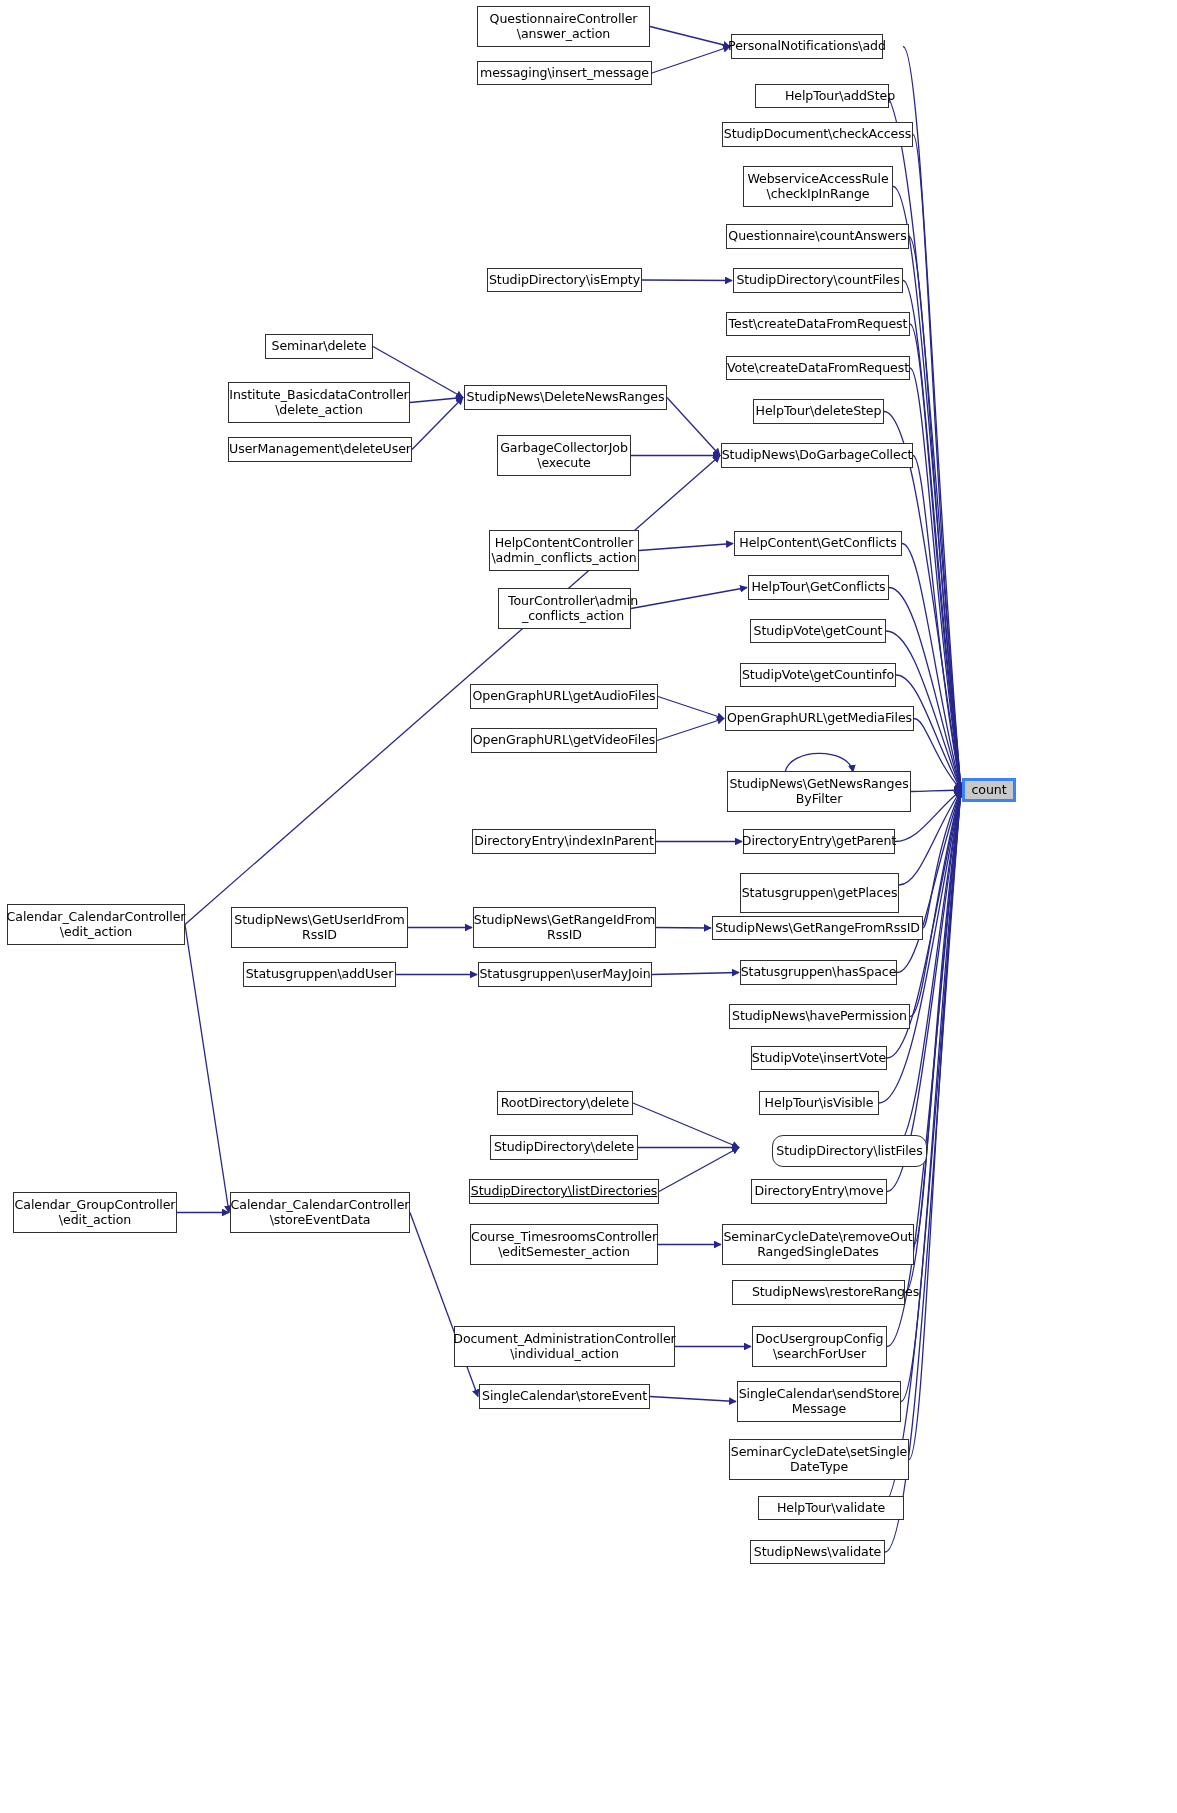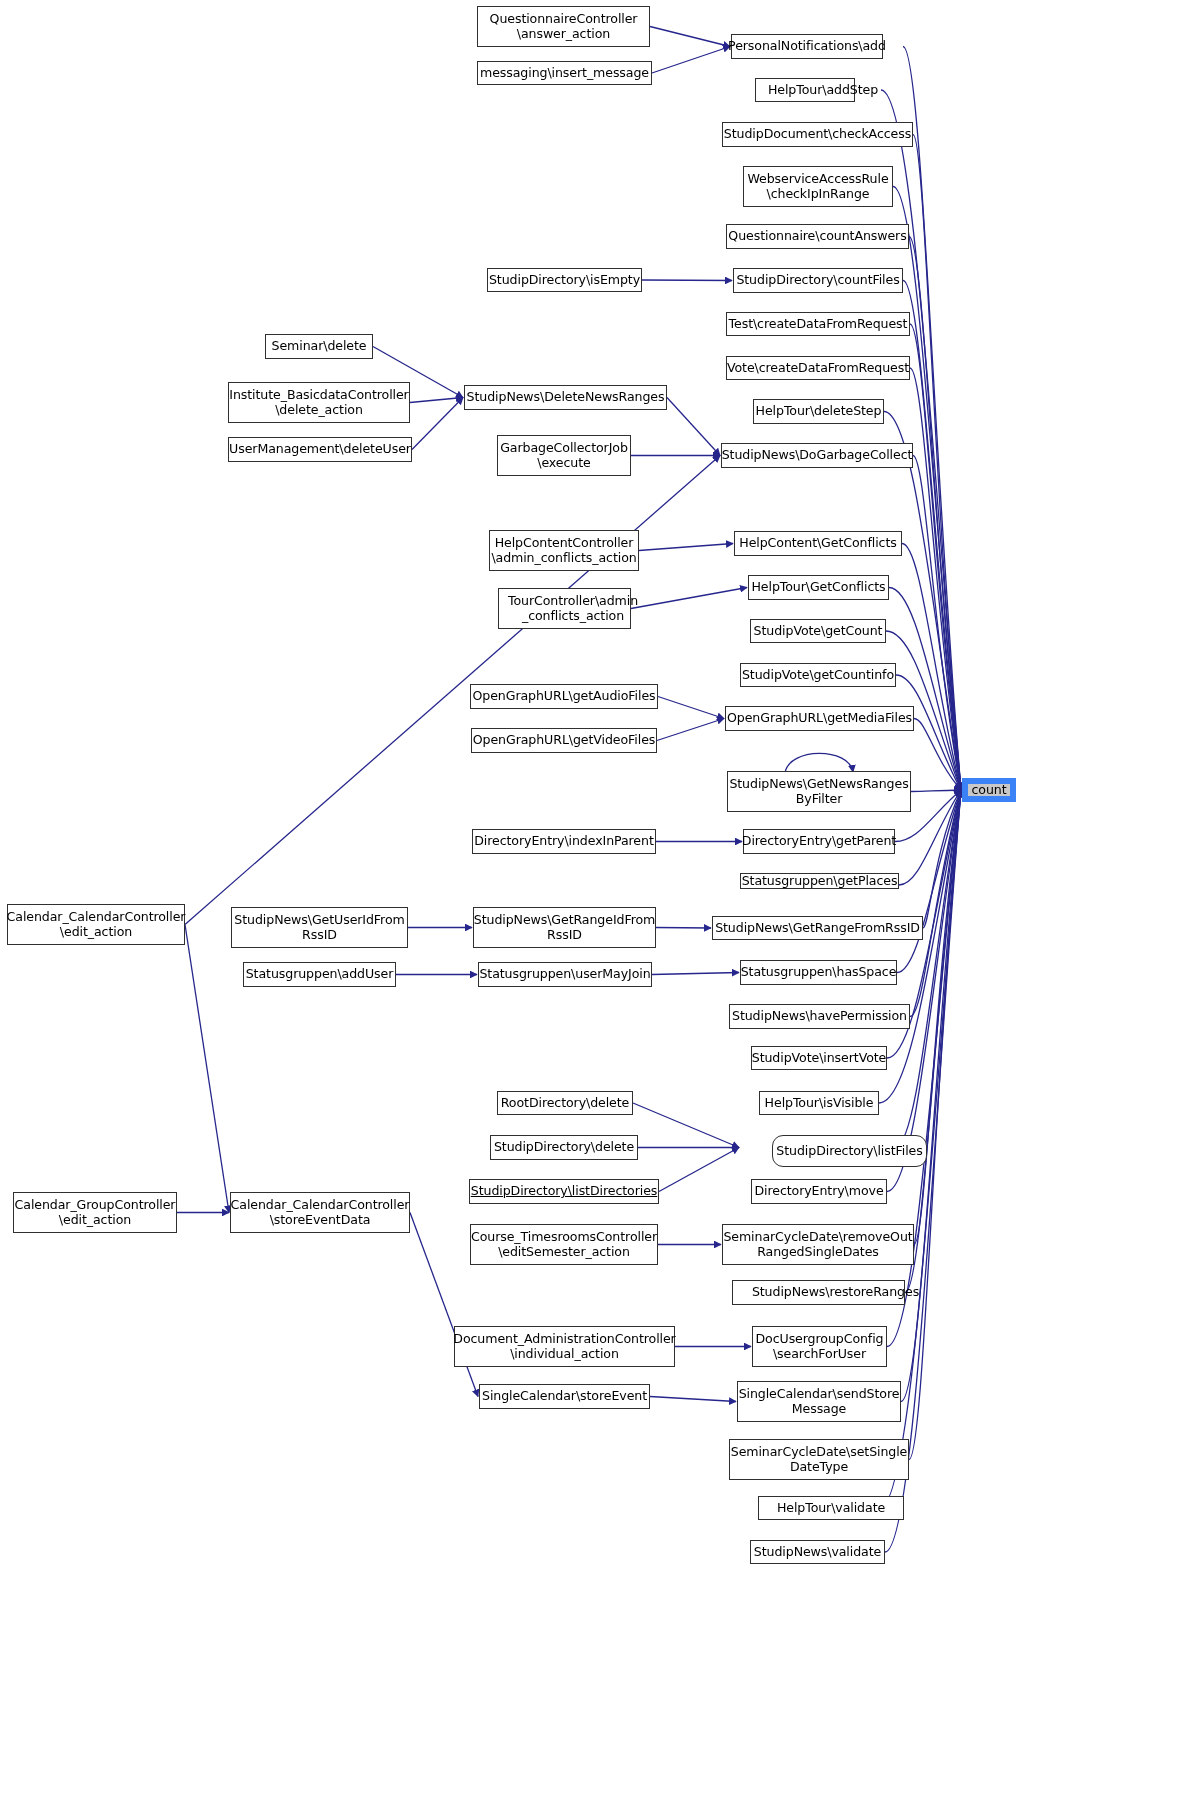"HelpTour\addStep" div.node { top: 78px -> 84px; width: 100px -> 134px }
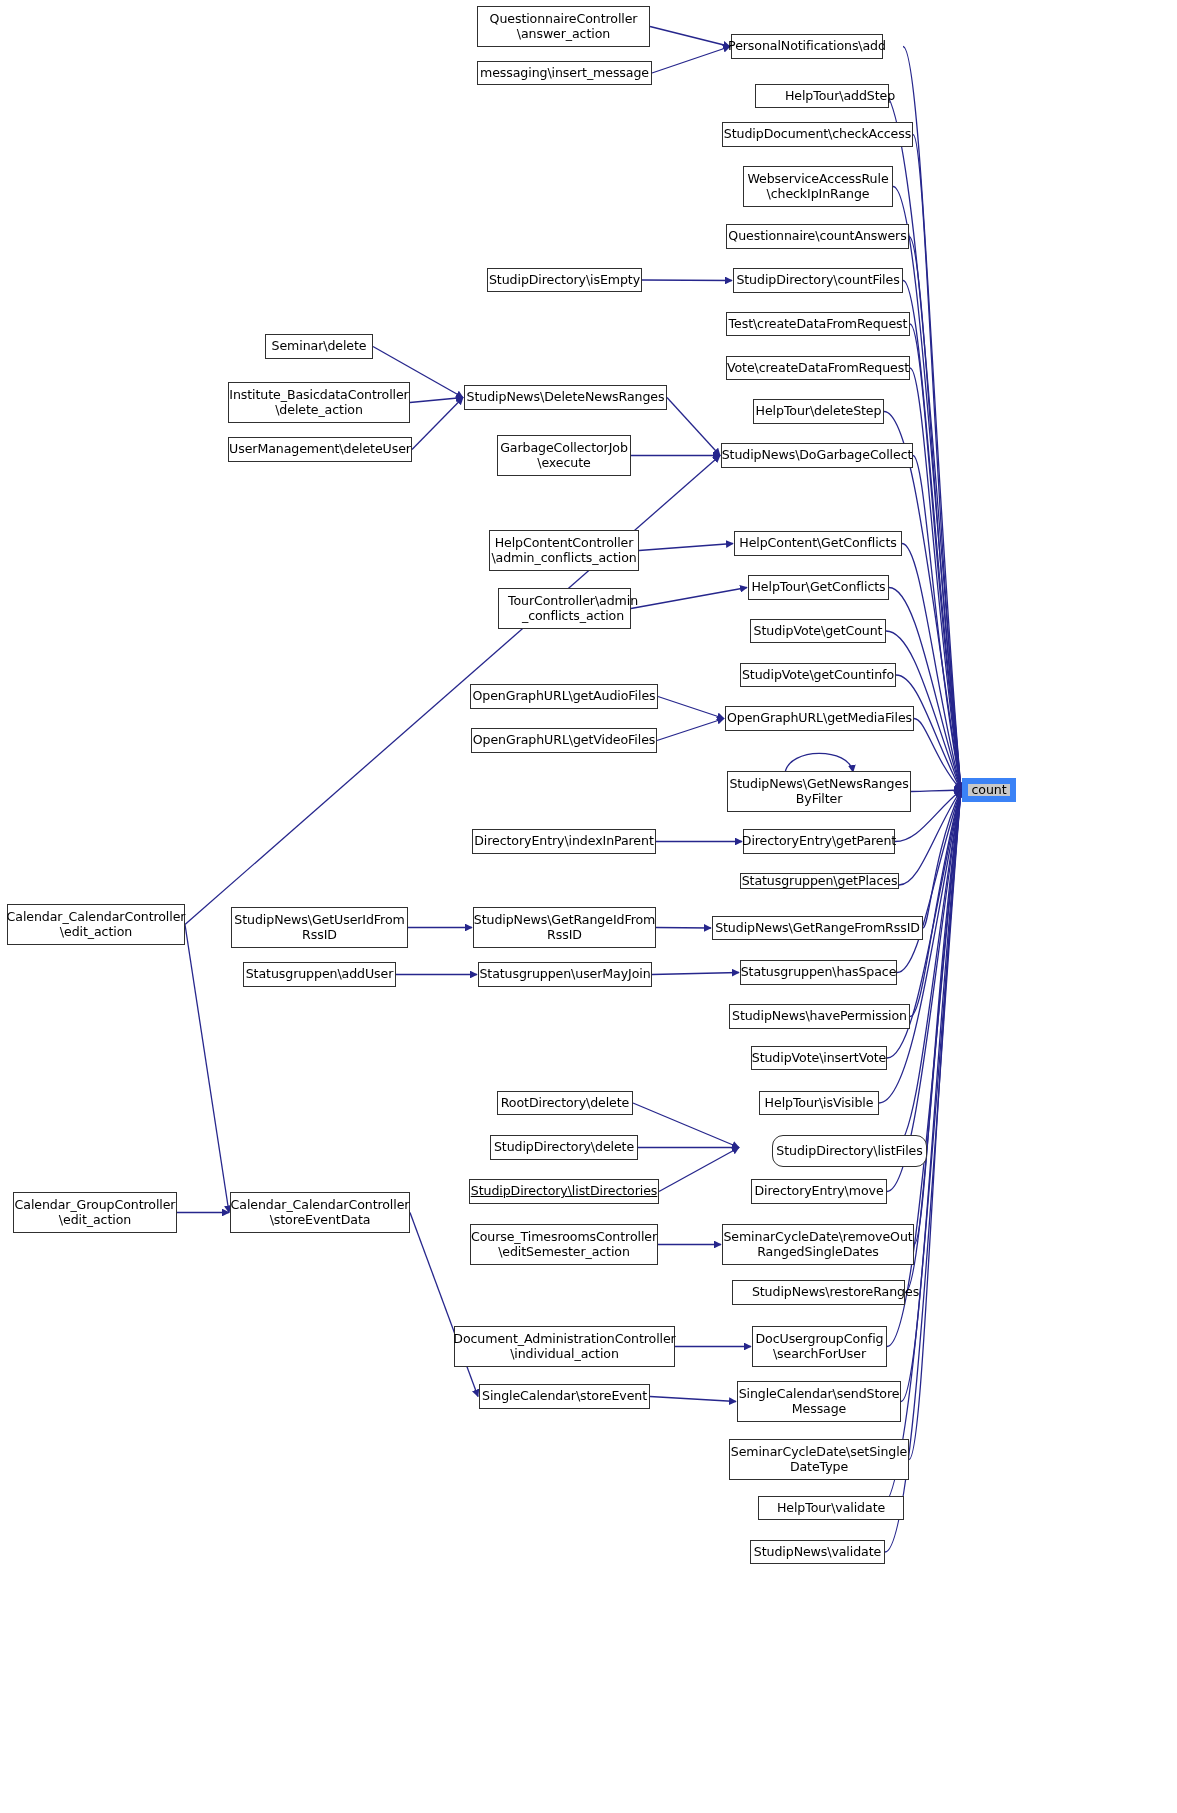"count" .node.hl { border: 6px solid #3b82f6 -> 3px solid #3b82f6 }
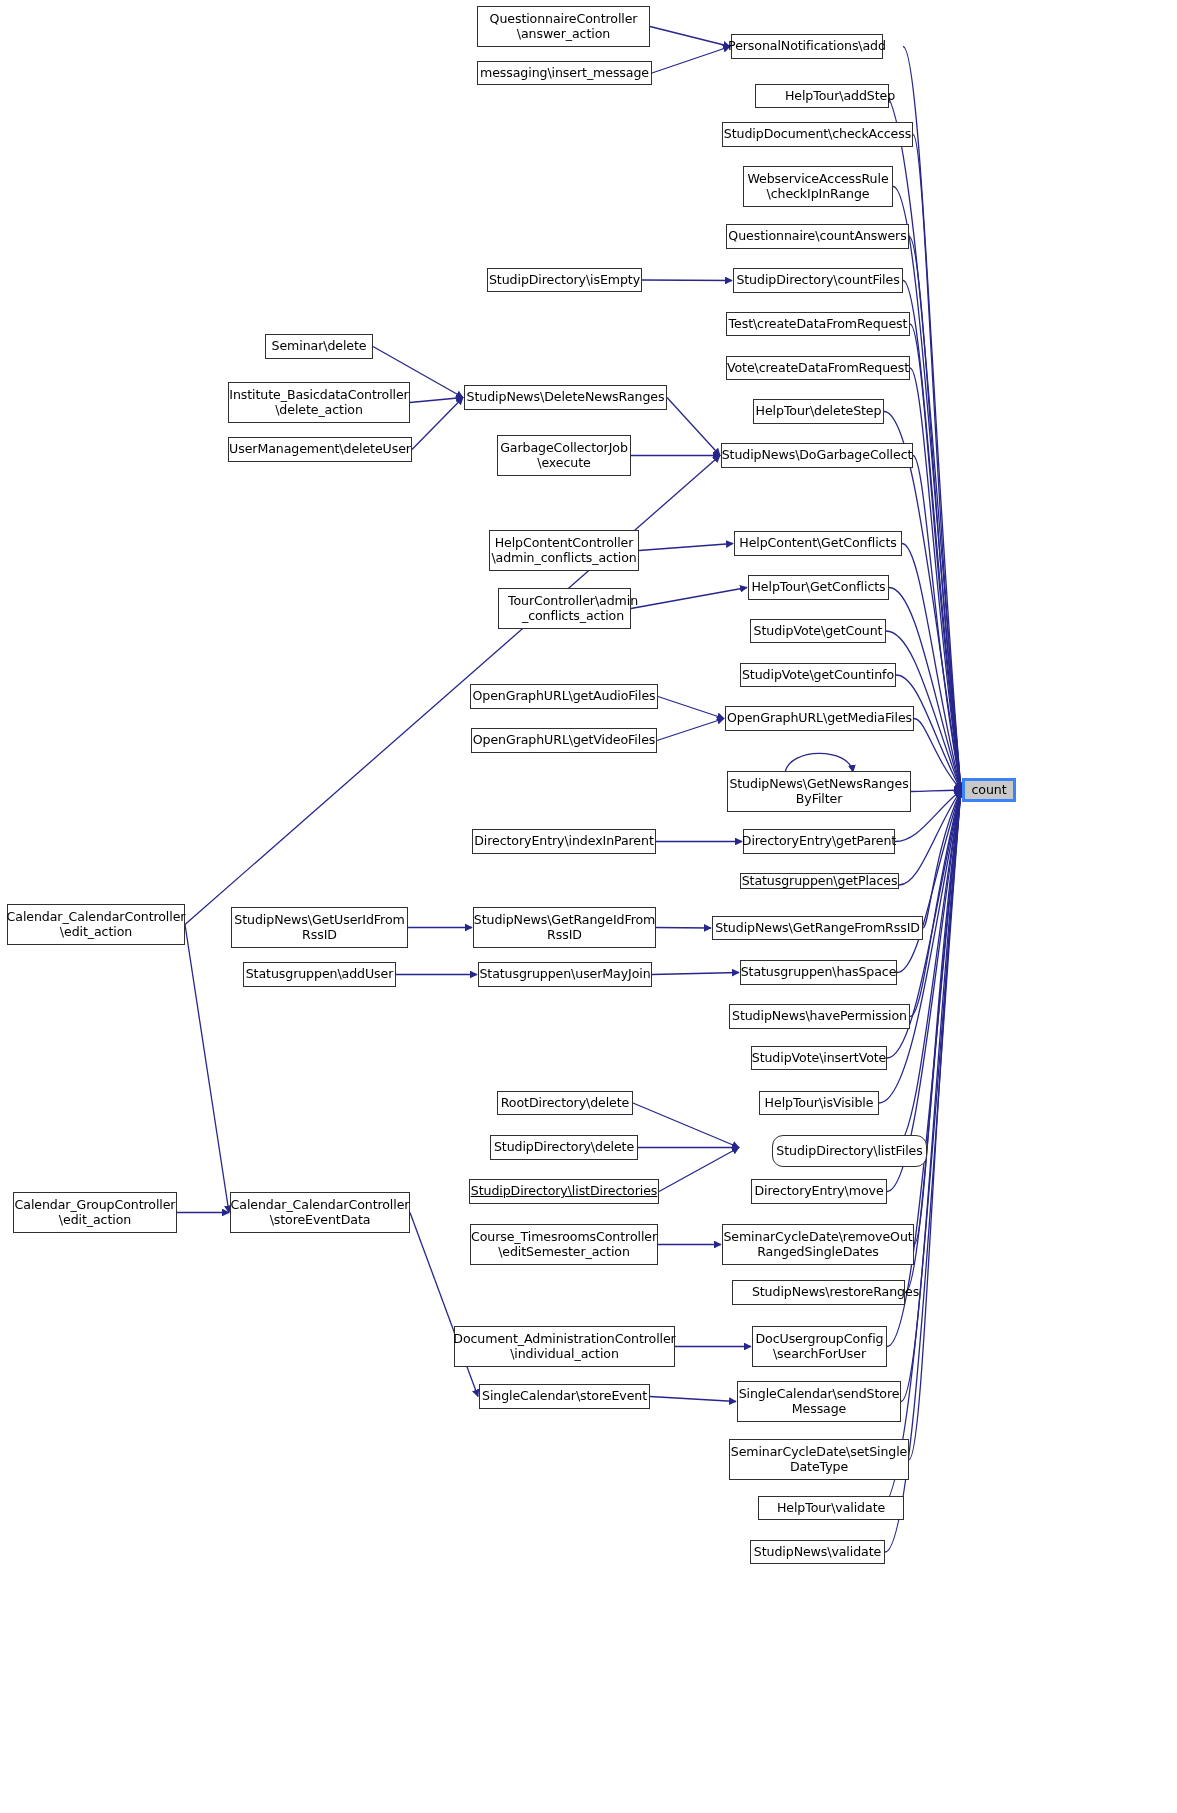"Statusgruppen\getPlaces" div.node { height: 16px -> 40px }
